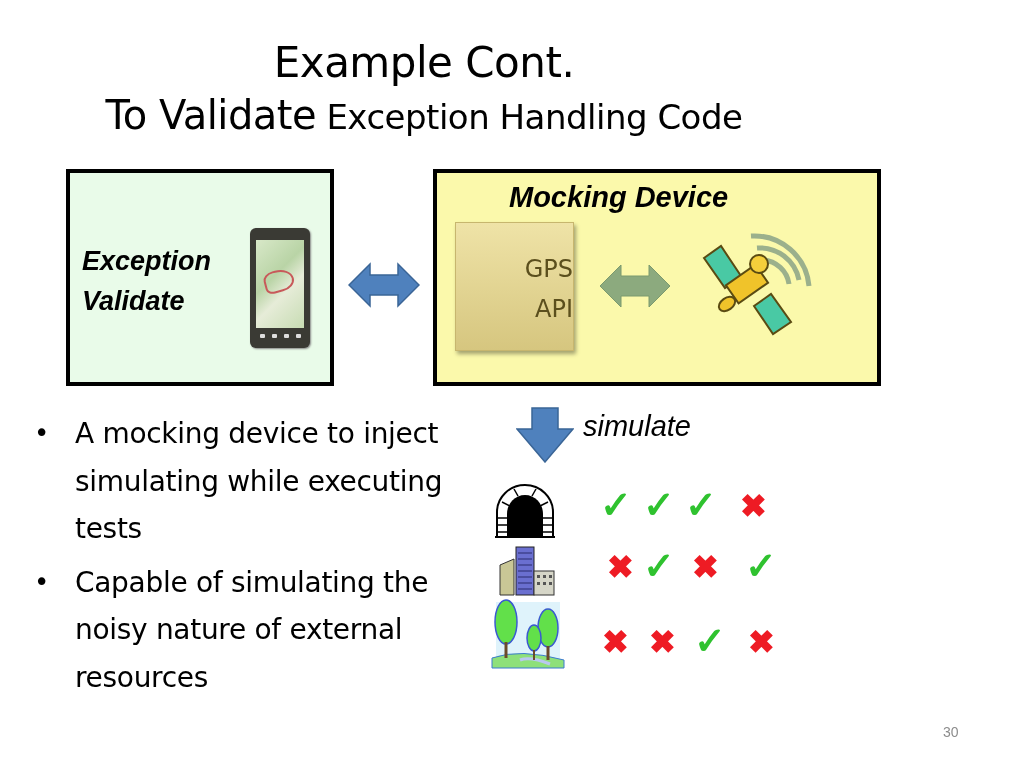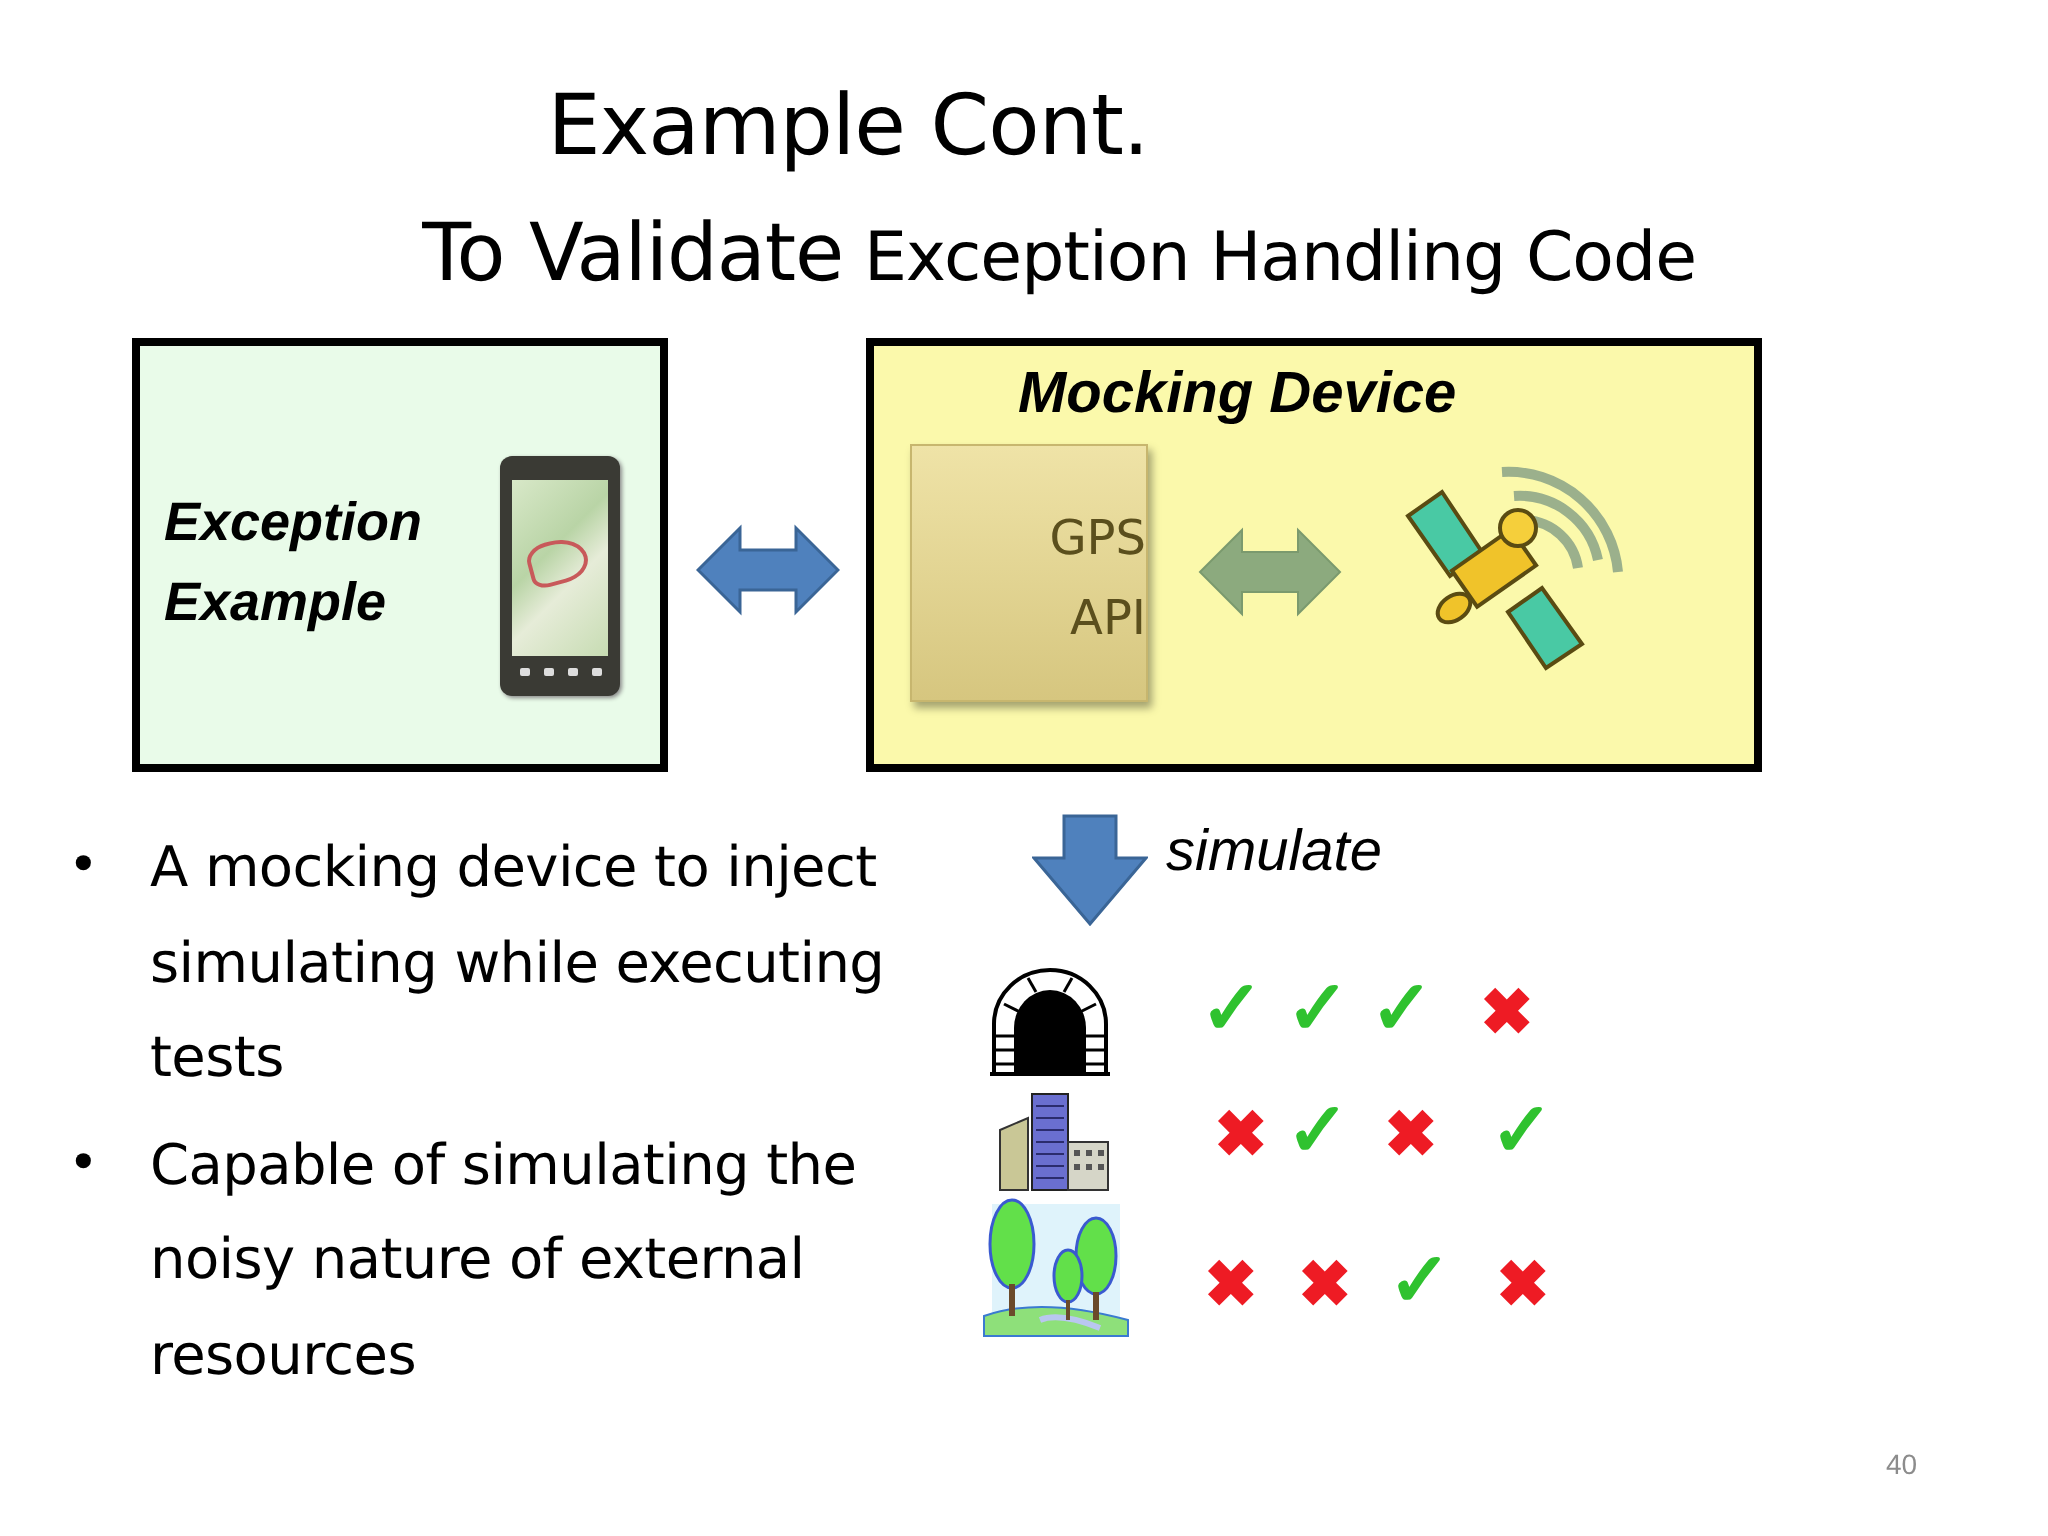"To Validate Exception Handling Code" .t2 { text-align: right -> none; top: 104px -> 92px }
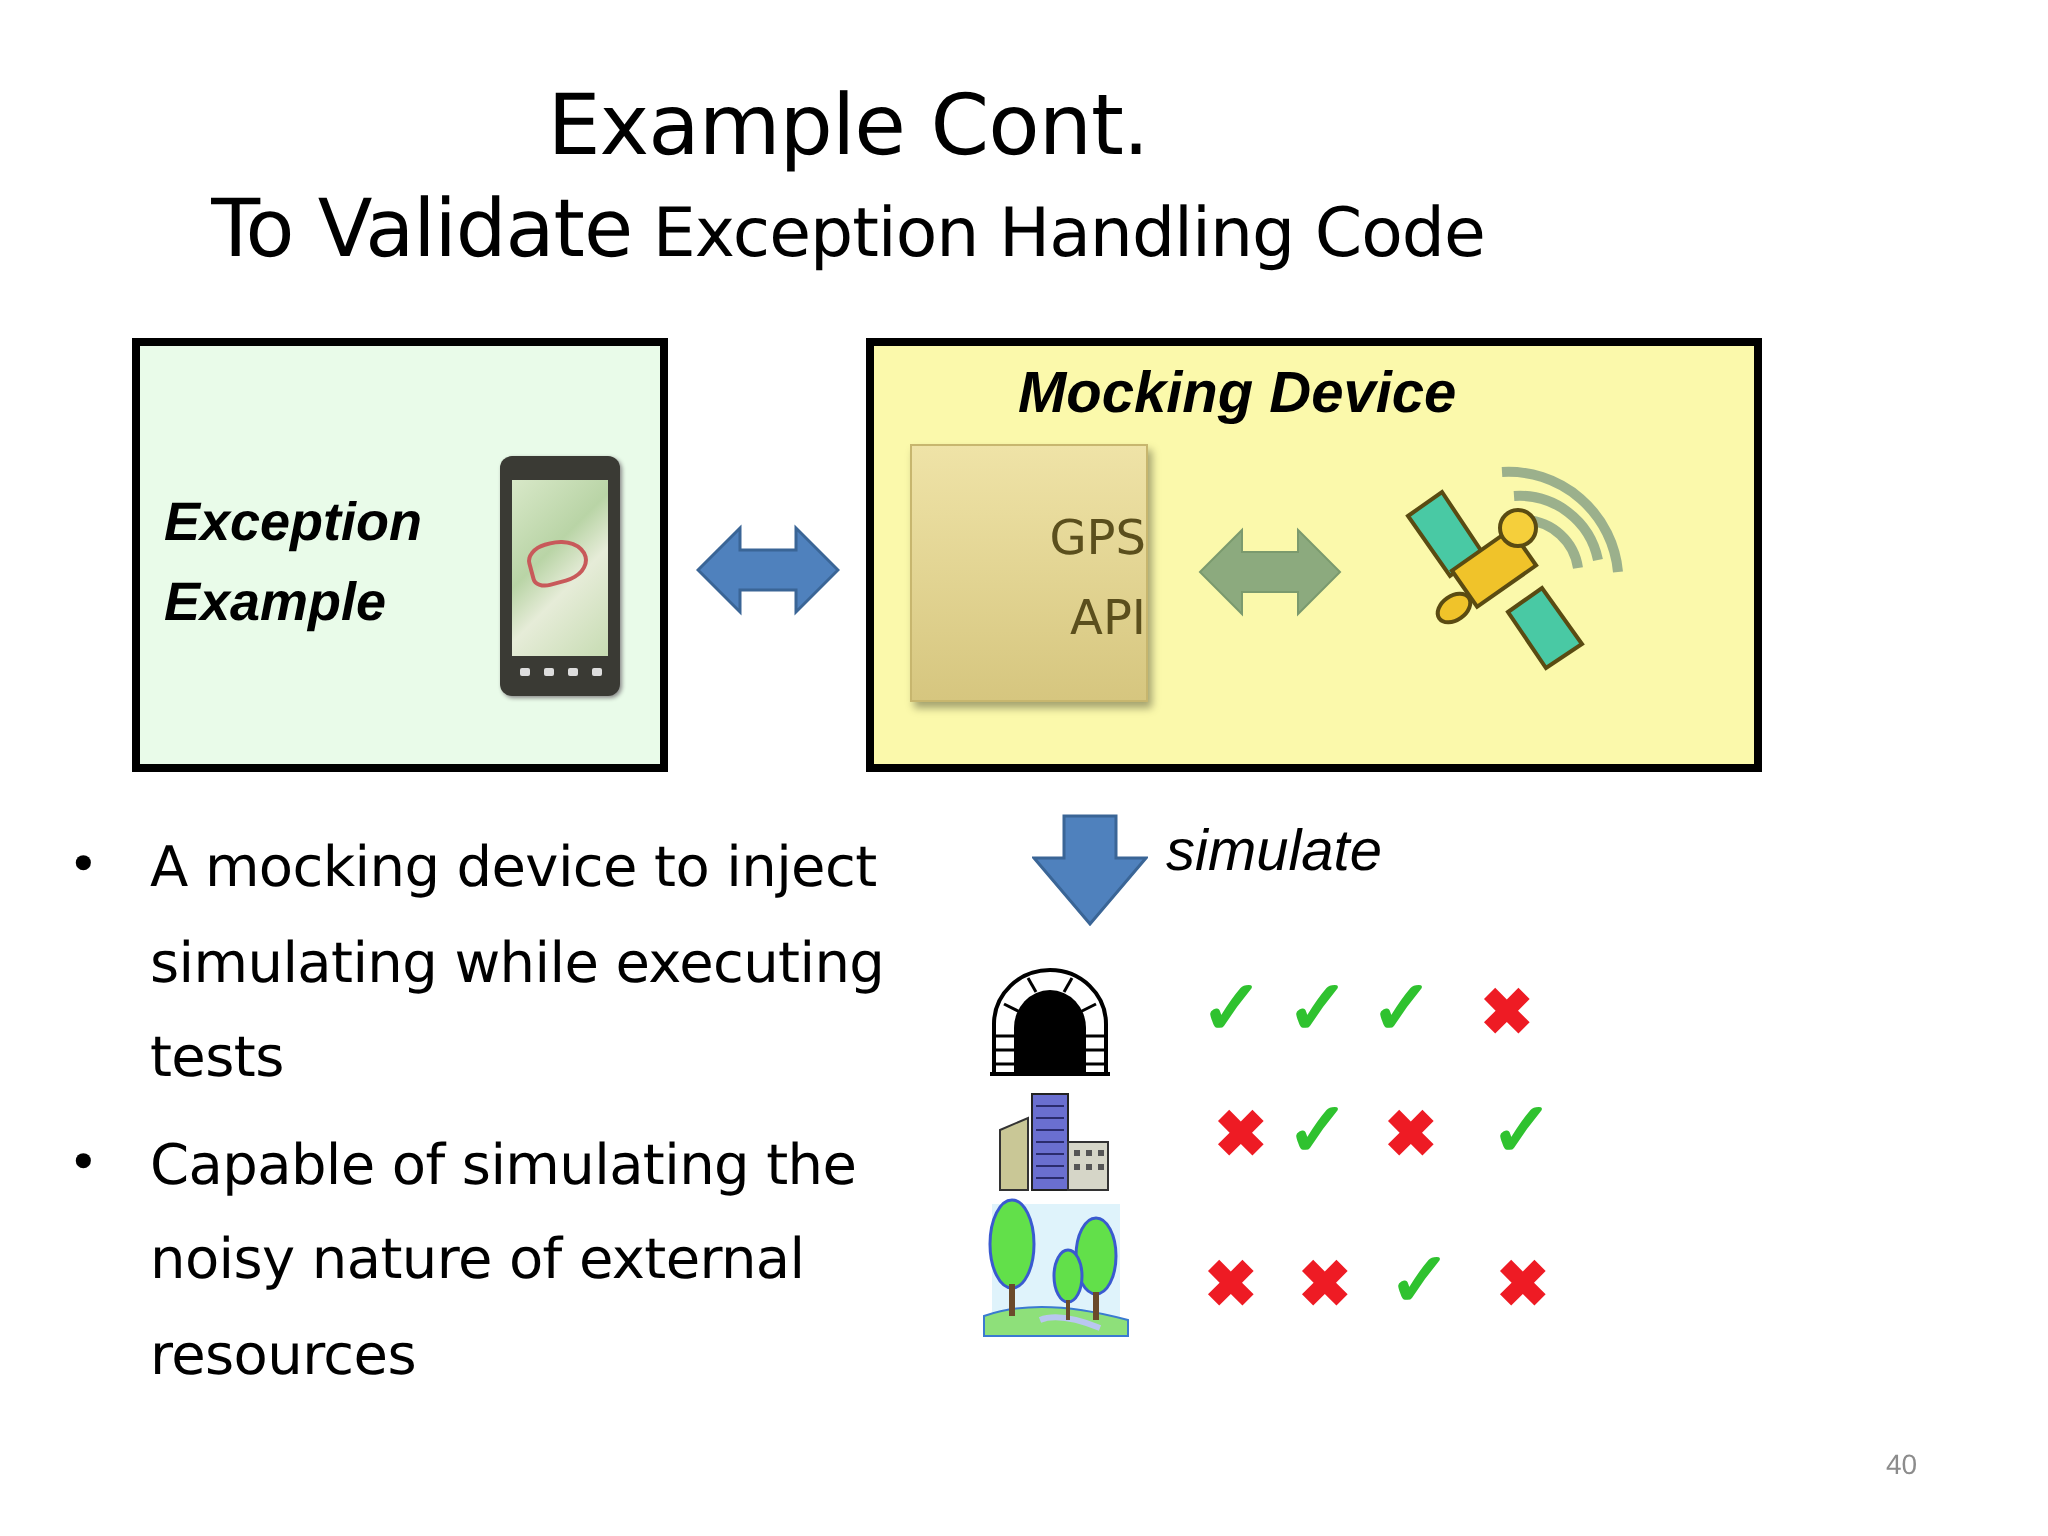"Example" div { text: Example -> Validate }
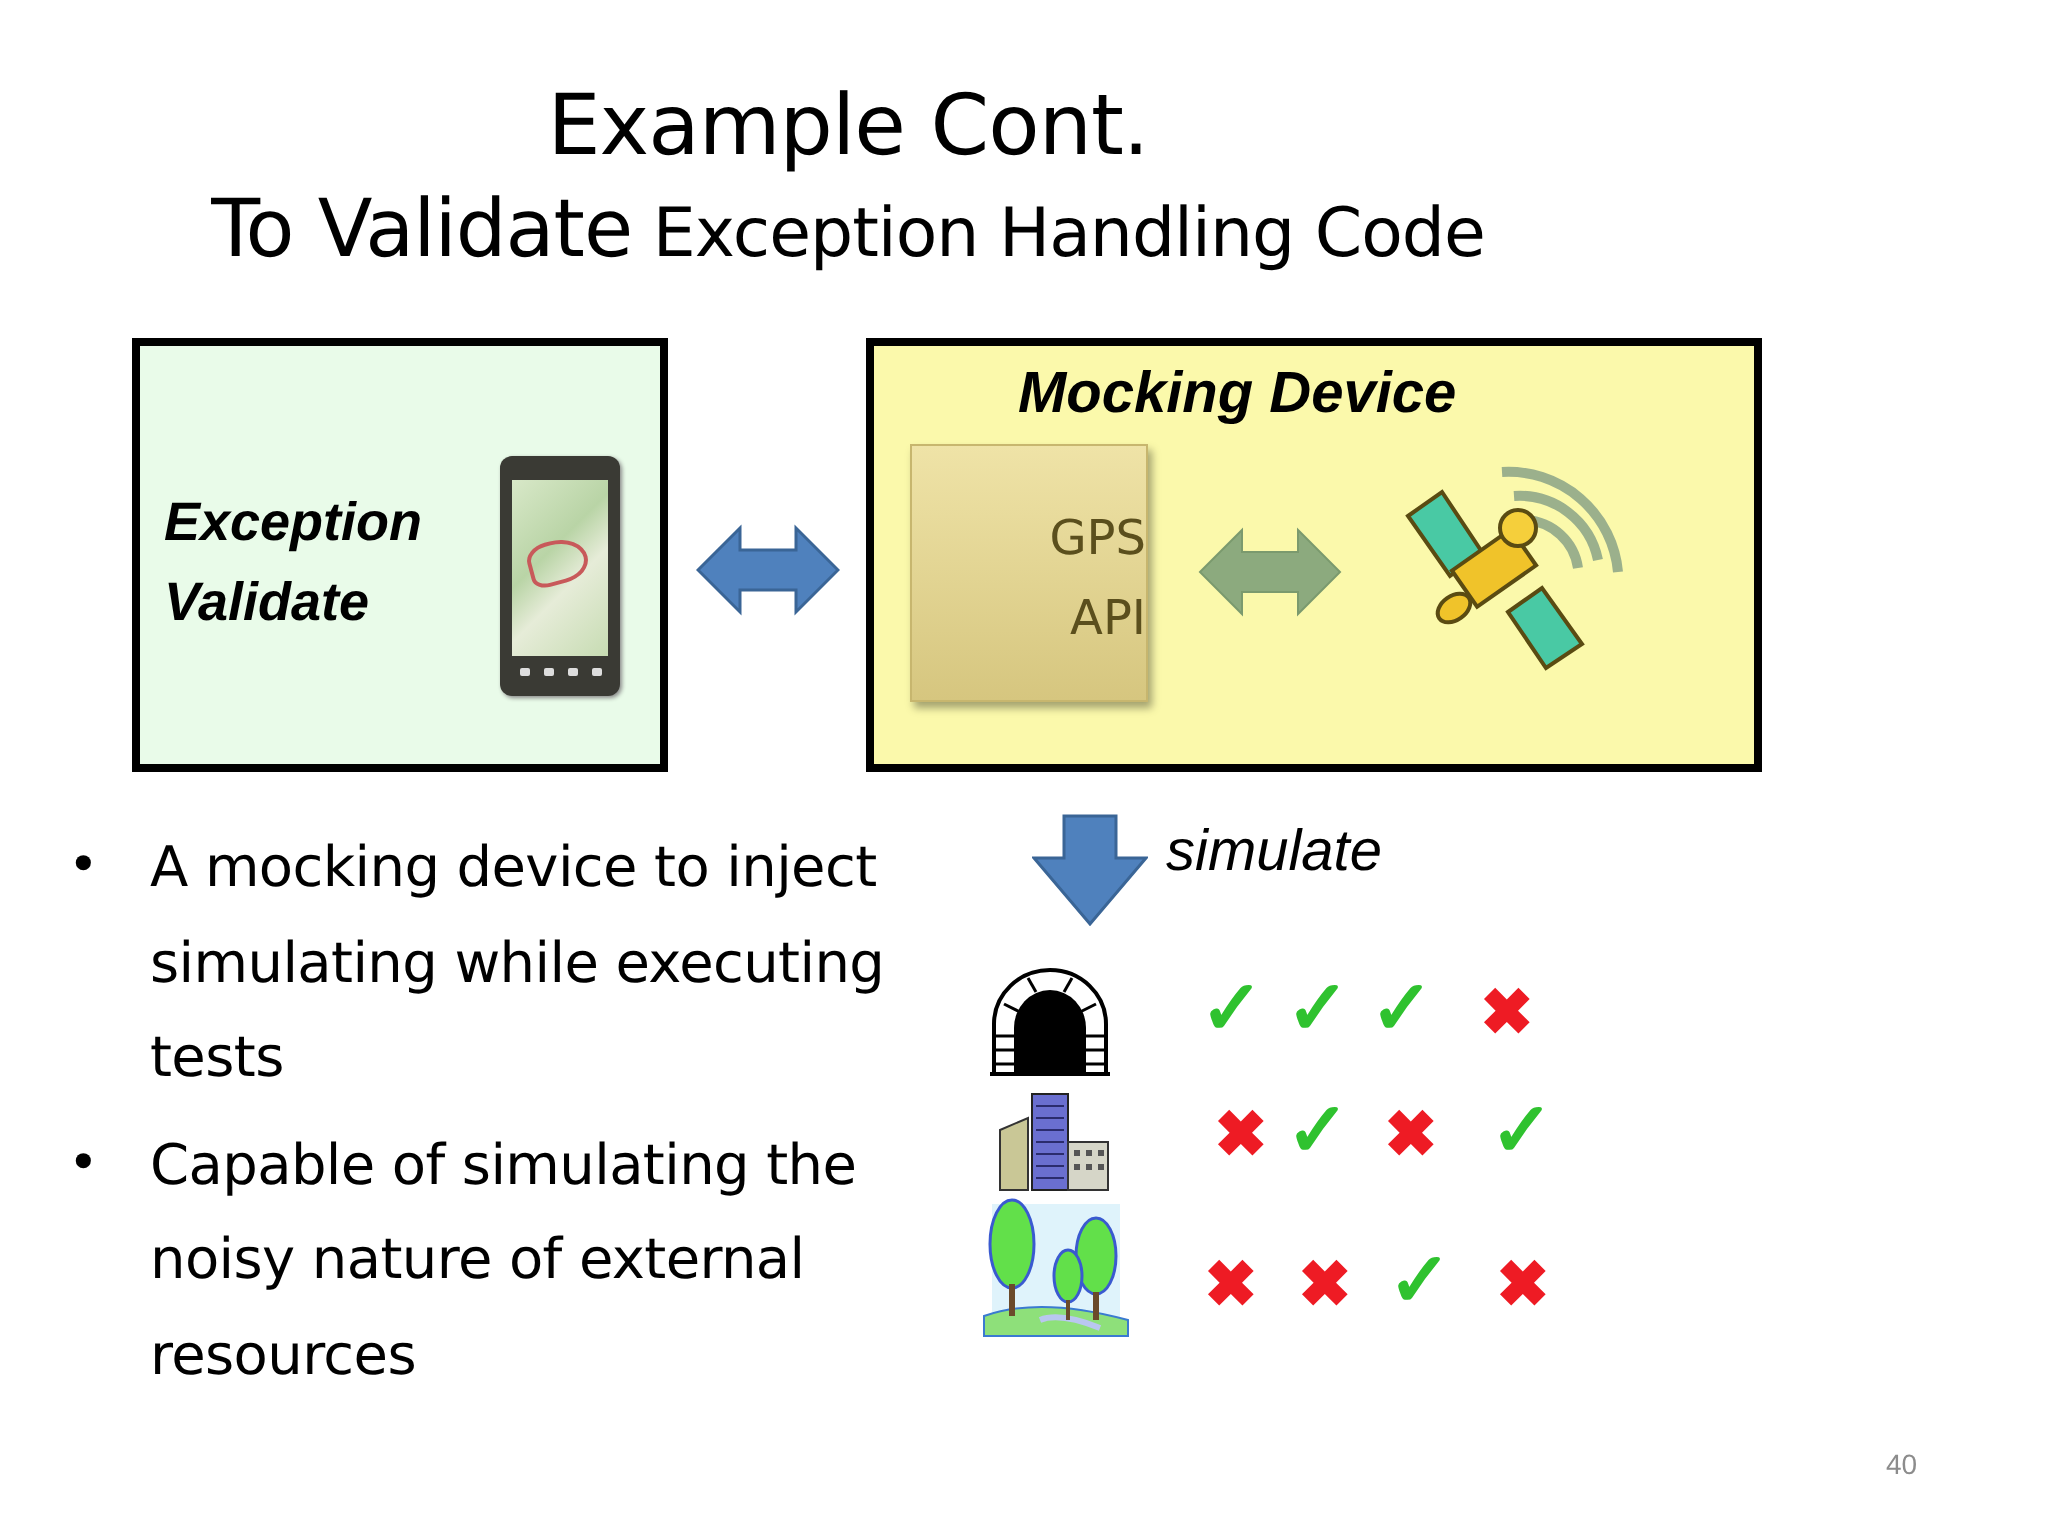"40" div.page-num { text: 40 -> 30 }
